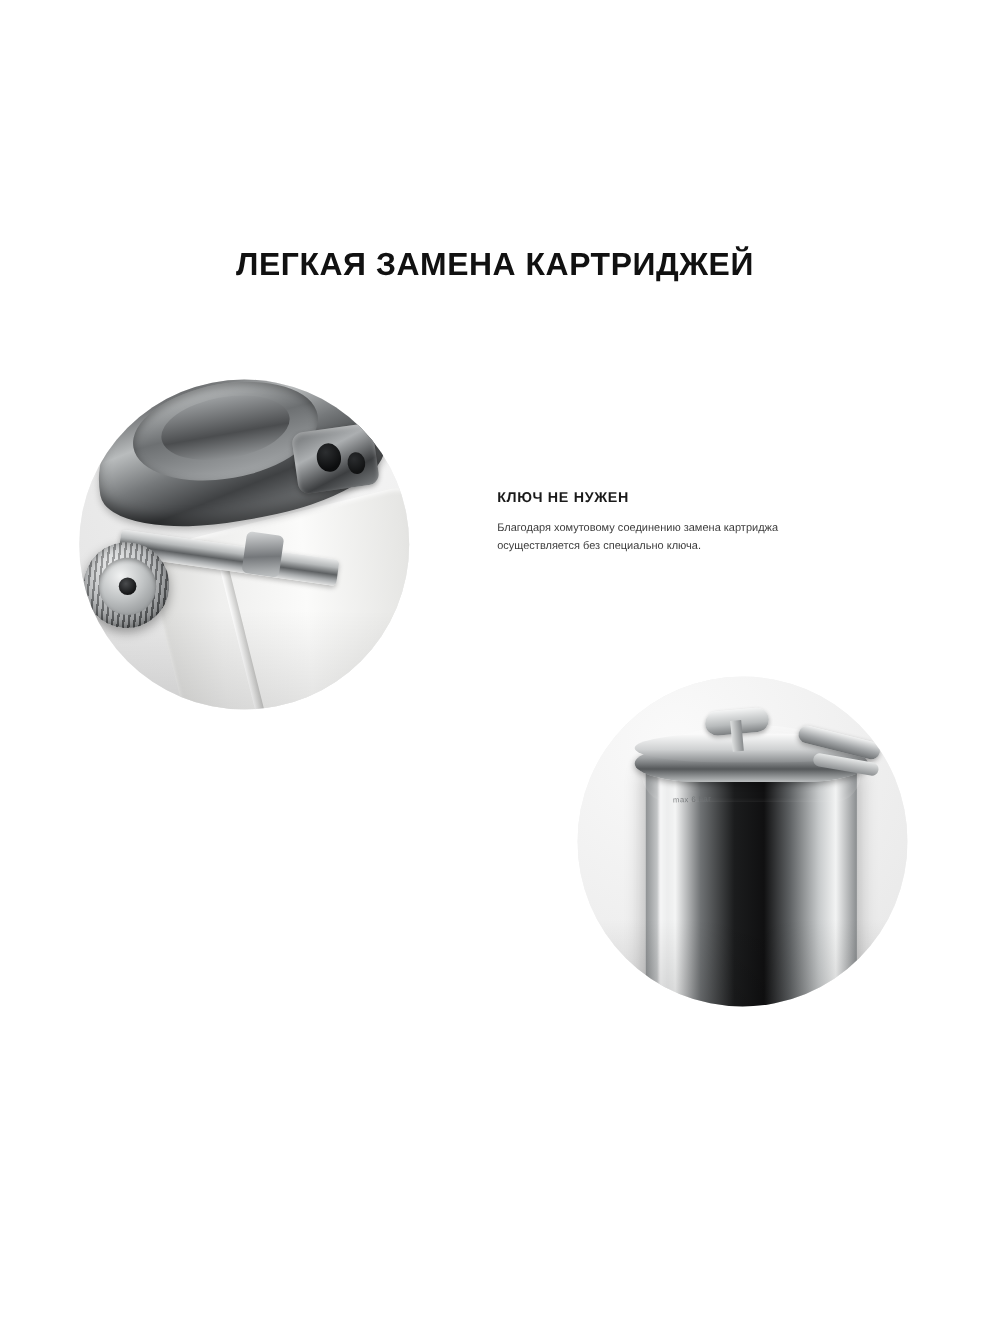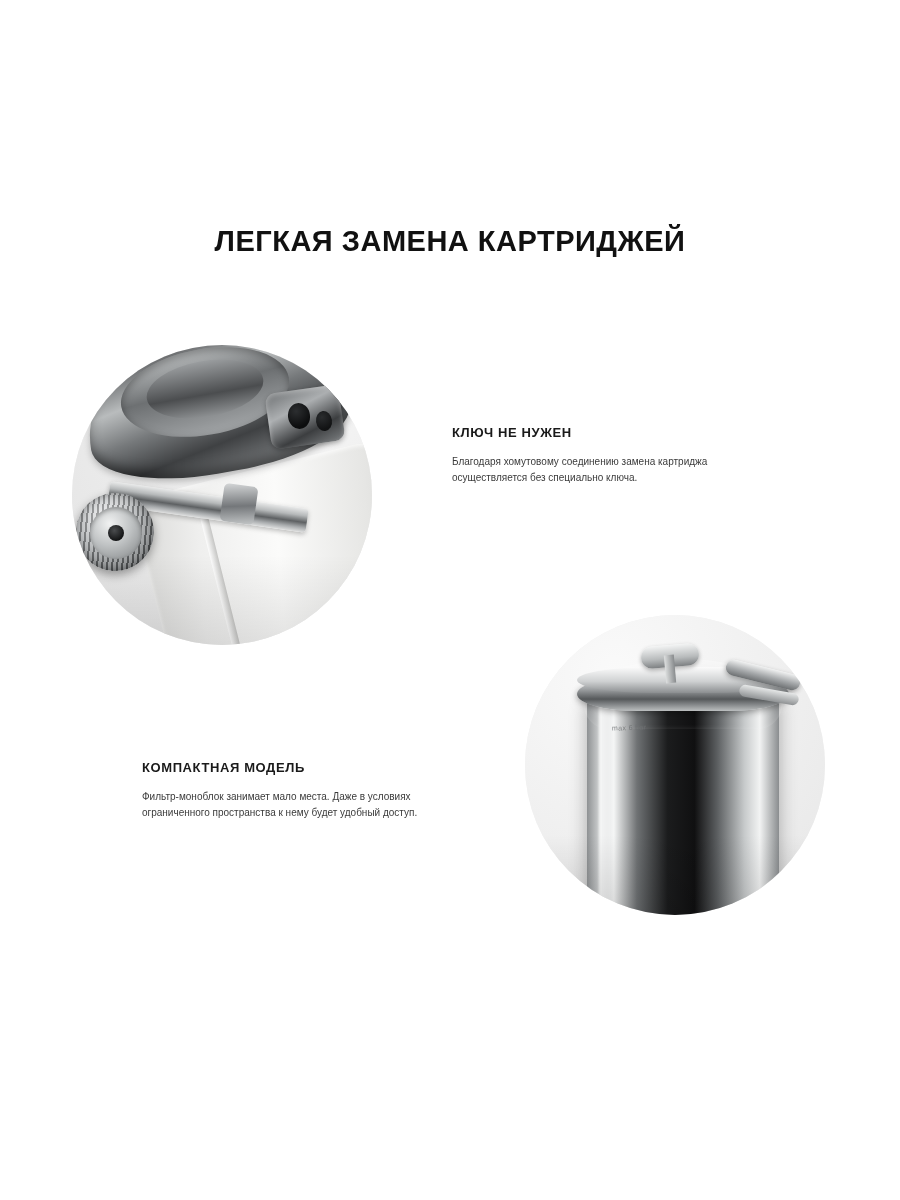"КЛЮЧ НЕ НУЖЕН" .text-block { margin-top: none -> 19px }
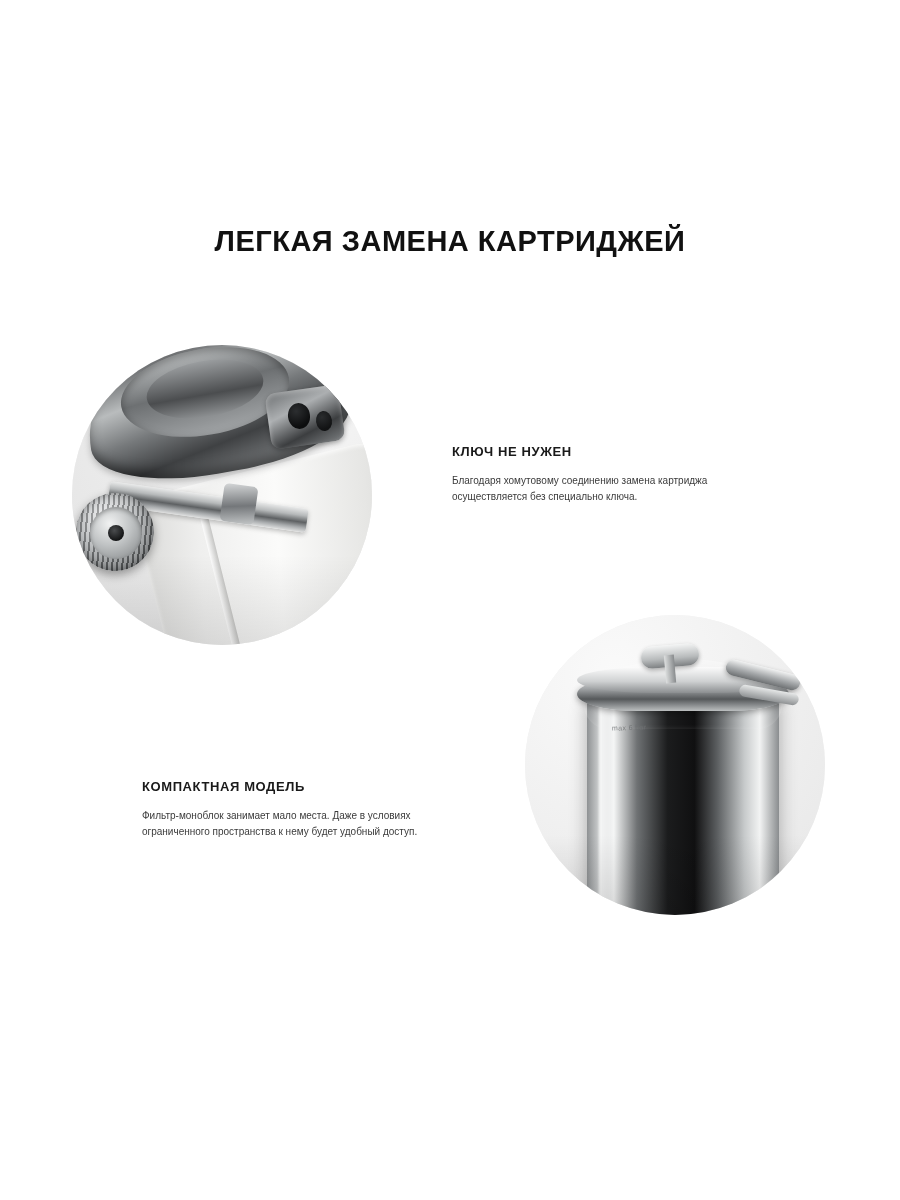"КОМПАКТНАЯ МОДЕЛЬ" div.text-block { html: <div> <div>КОМПАКТНАЯ МОДЕЛЬ</div> <p>Фильтр-моноблок занимает мало места. Даже в условиях ограниченного пространства к нему будет удобный доступ.</p> </div> -> none }
